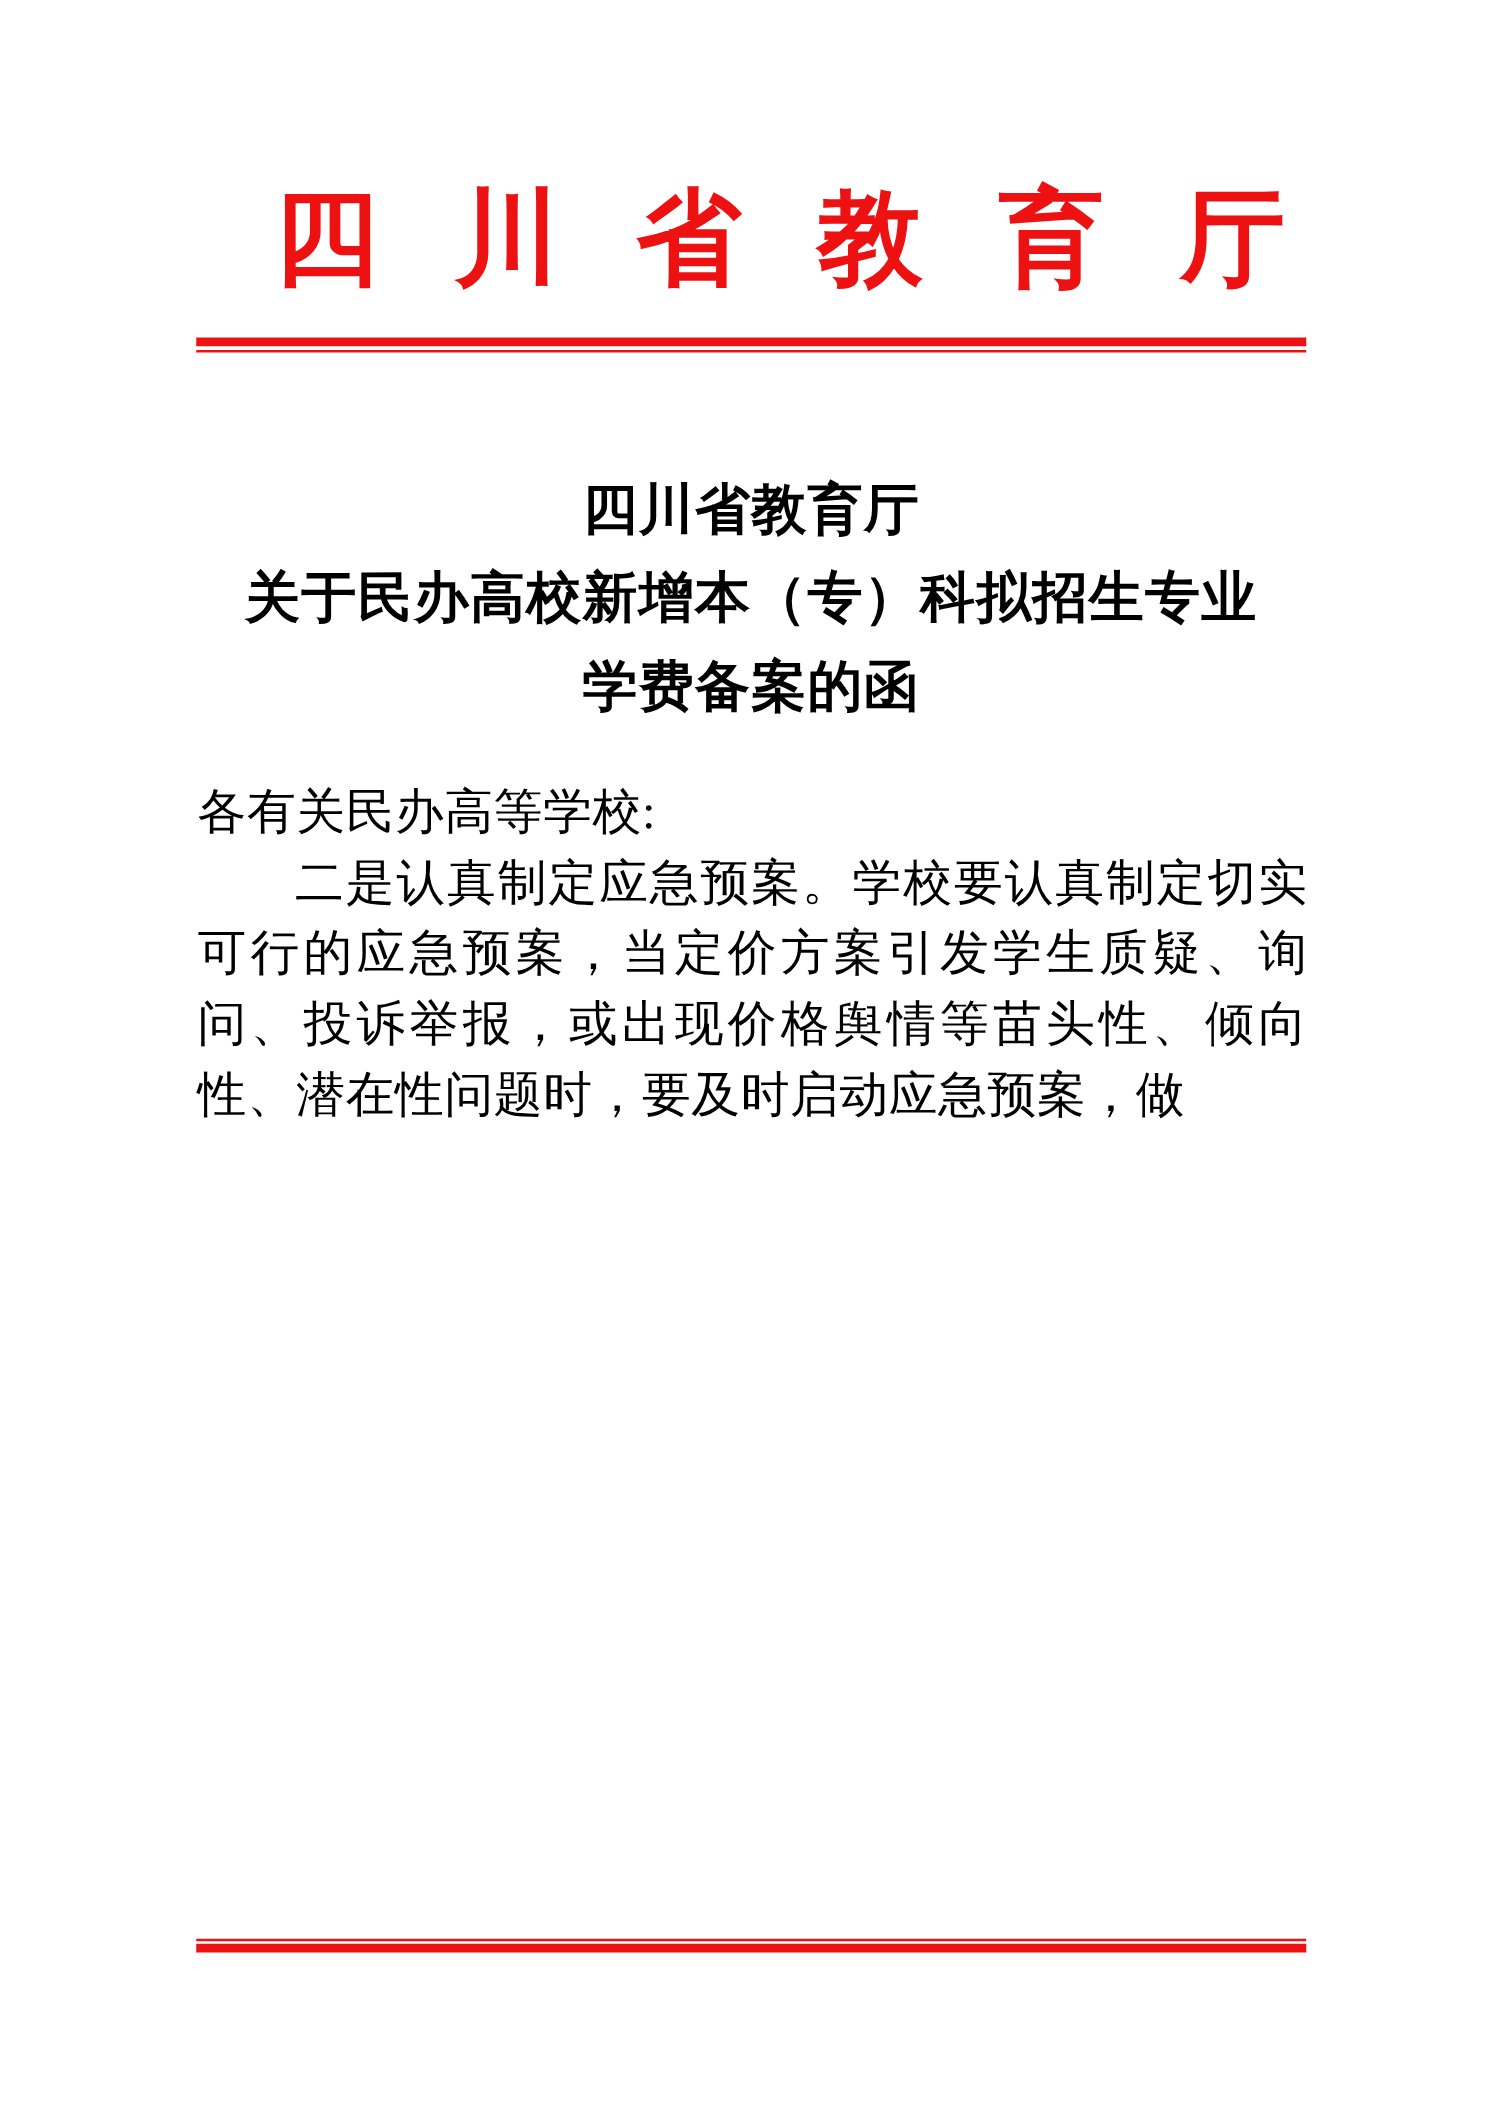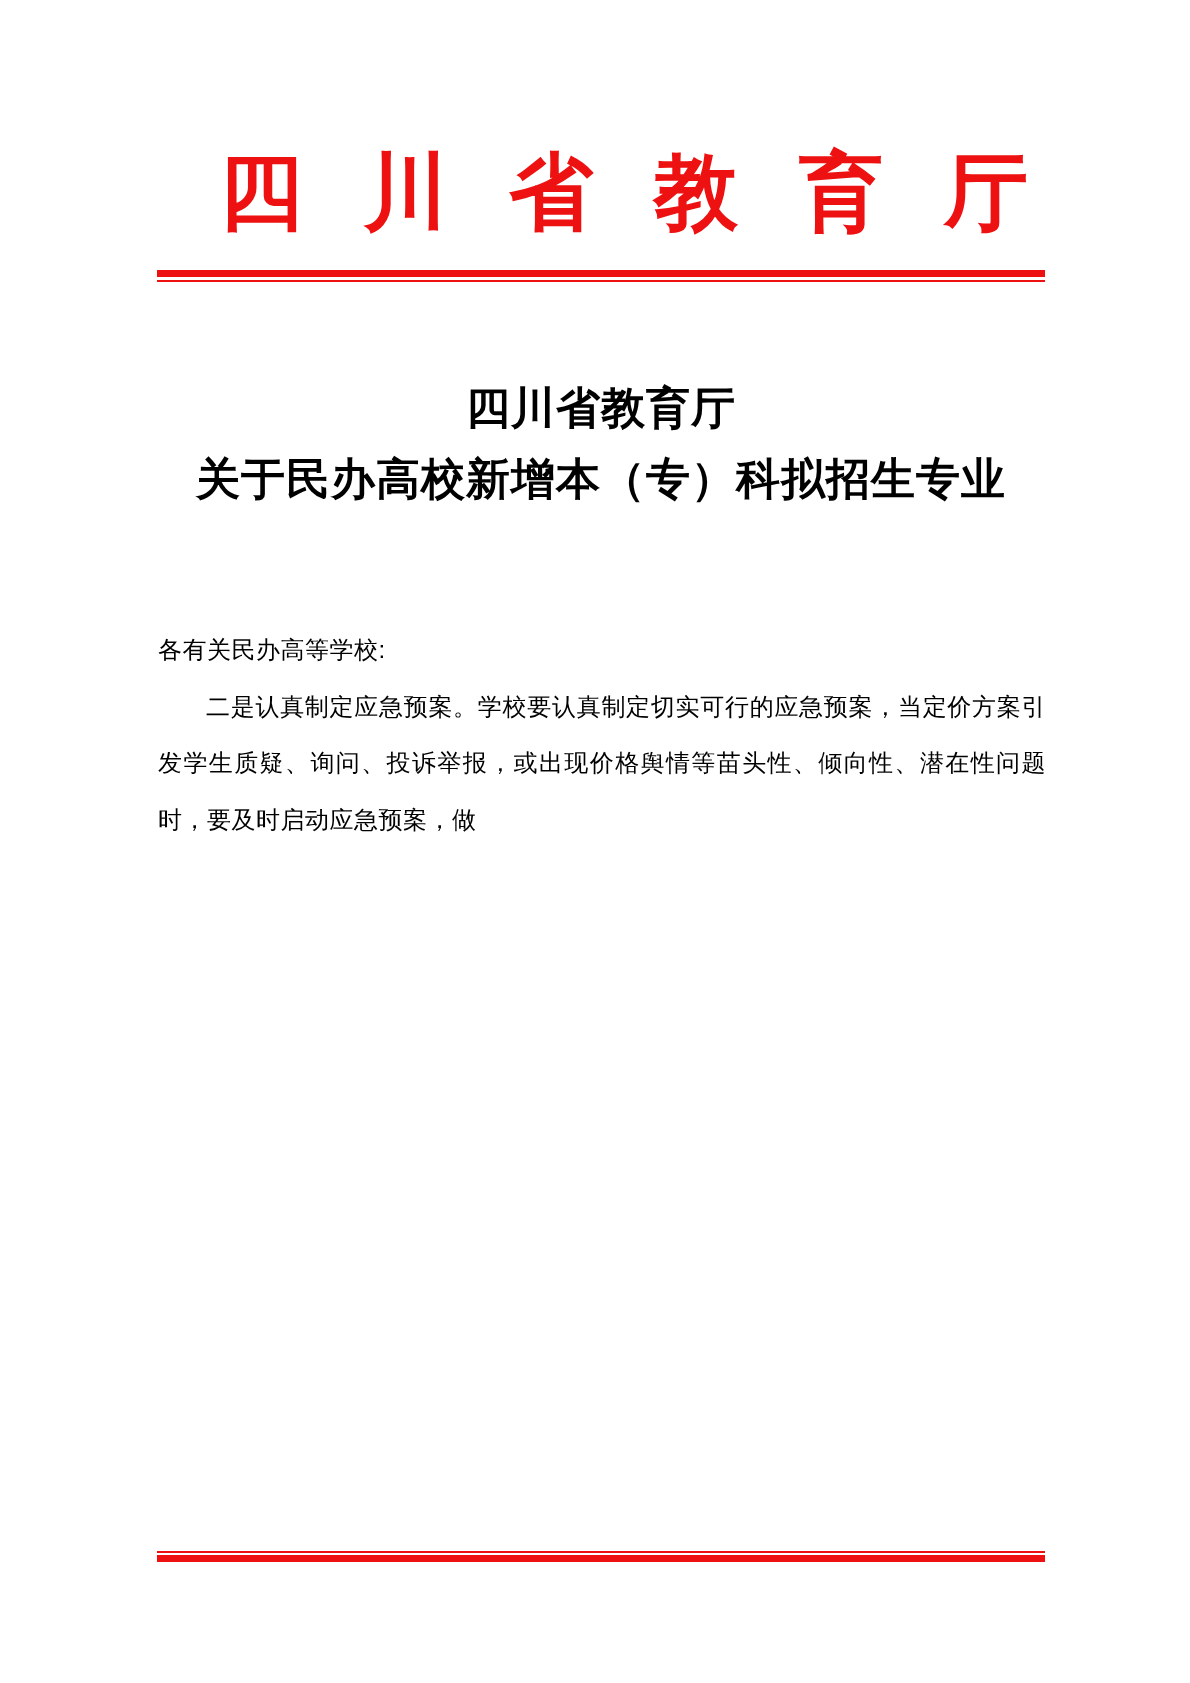"四川省教育厅" .page { font-family: Liberation Sans, sans-serif -> Liberation Serif, serif }
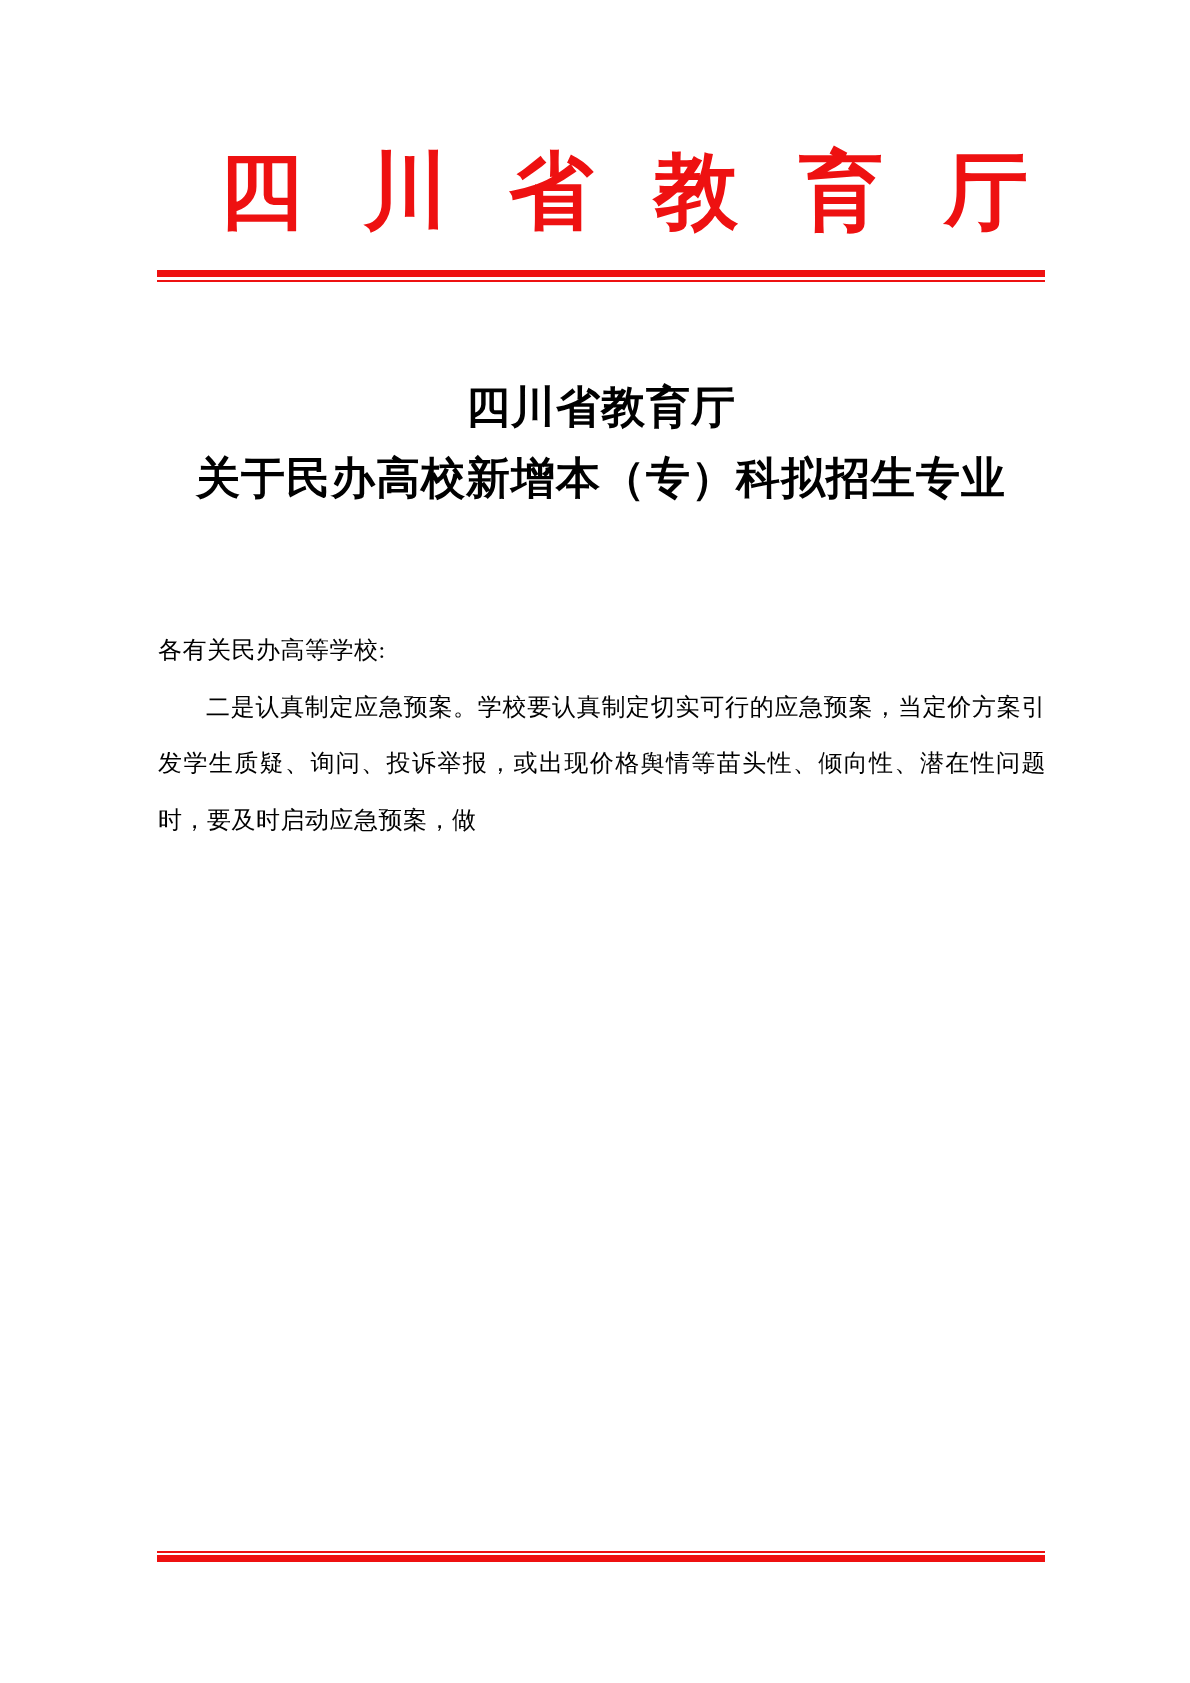"学费备案的函" div { html: none -> <div>学费备案的函</div> }
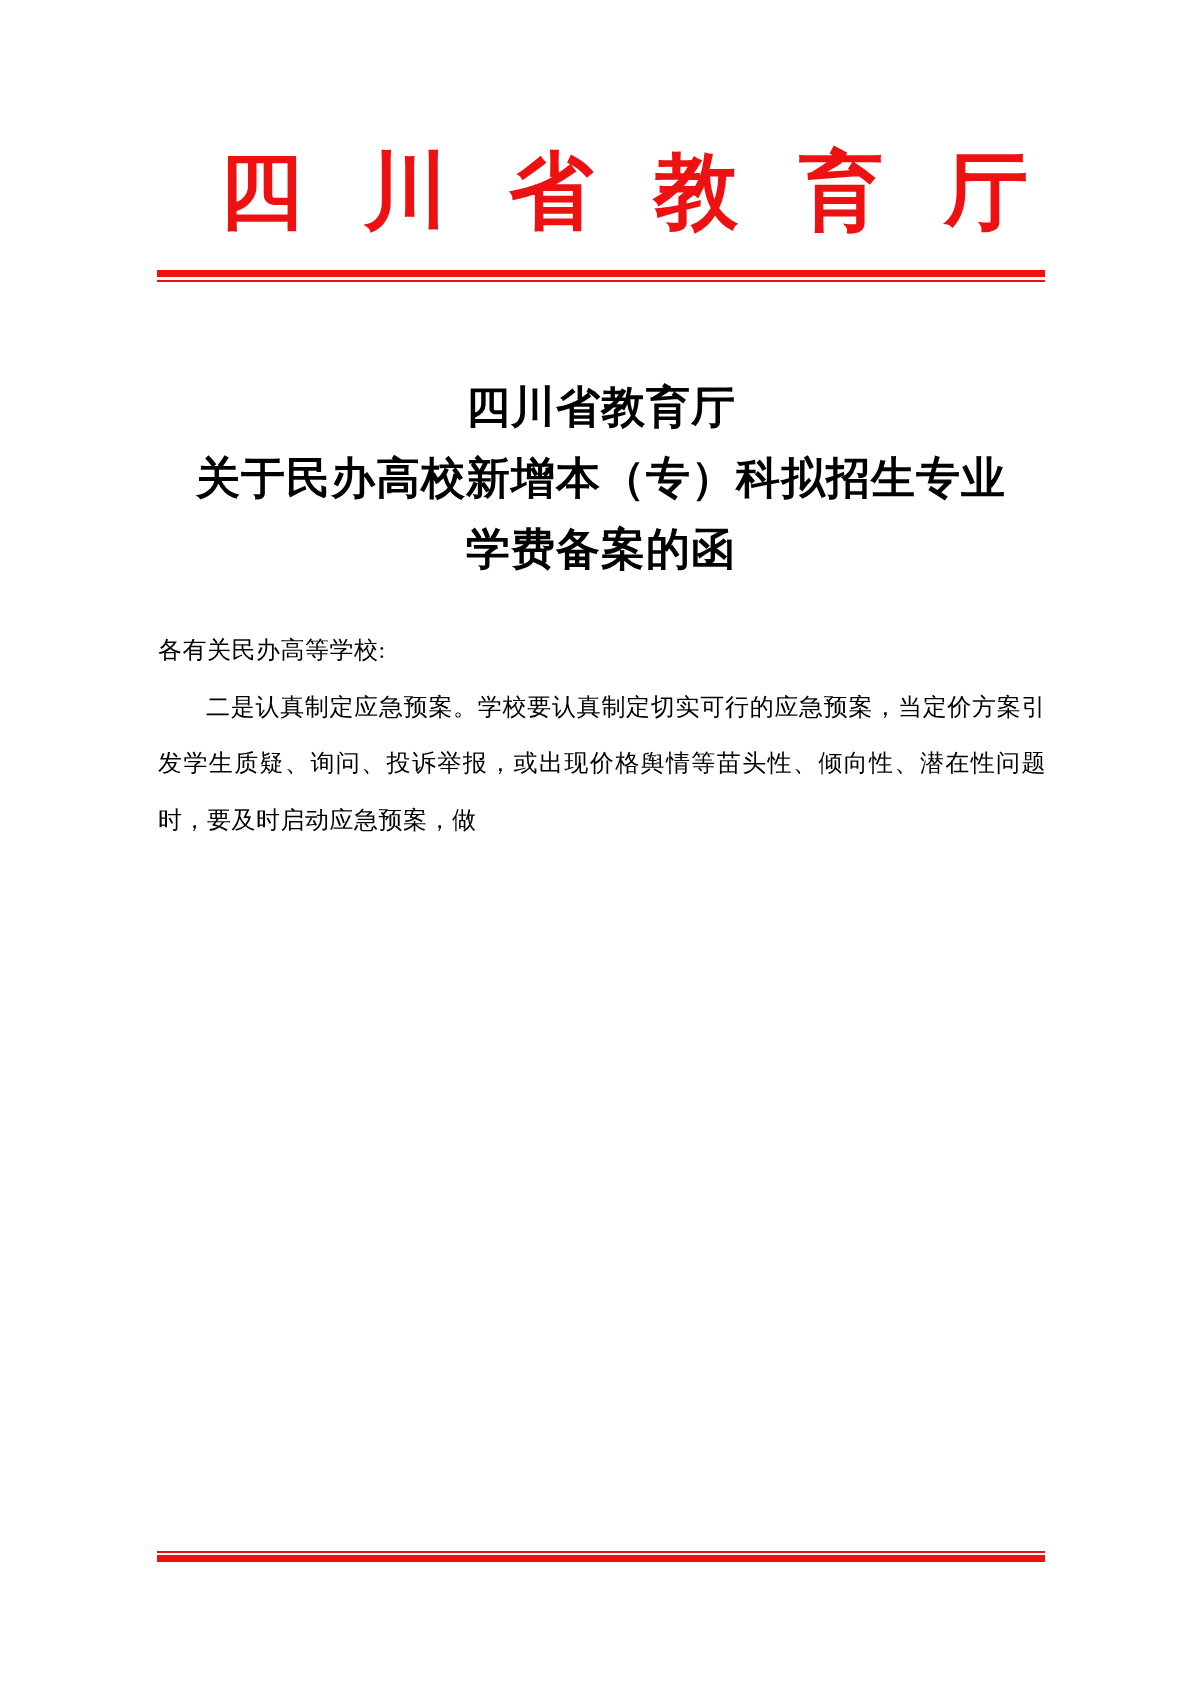"各有关民办高等学校:" .body-text { font-size: 24px -> 39px }
